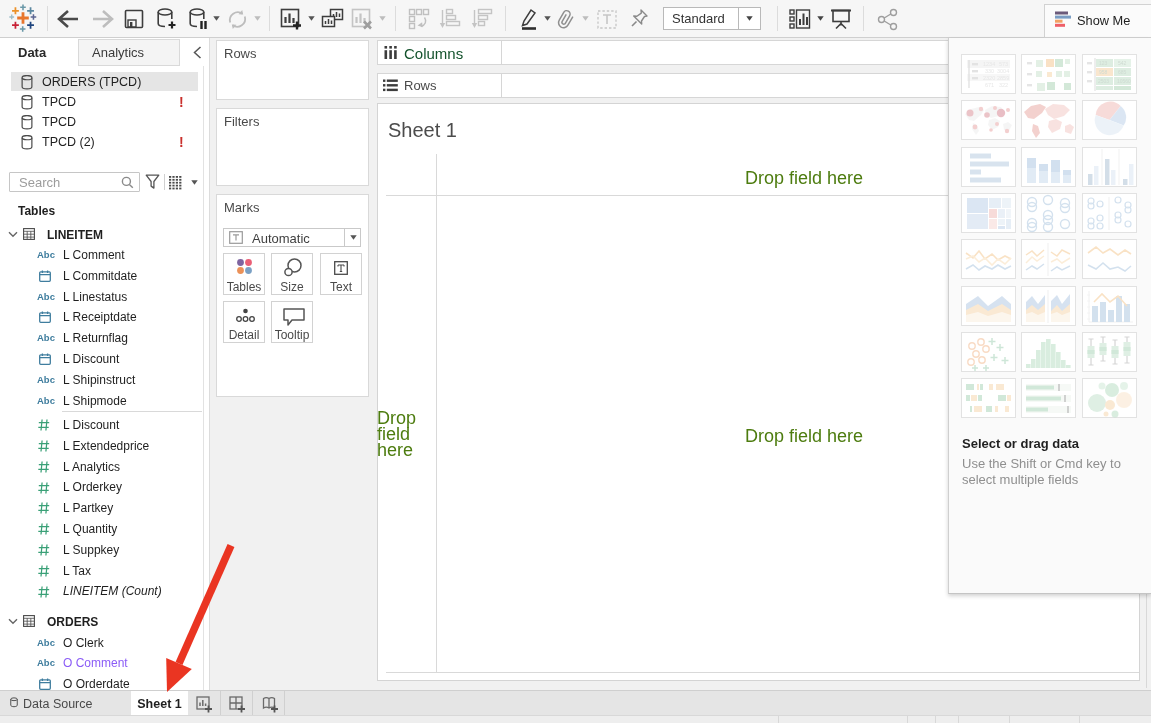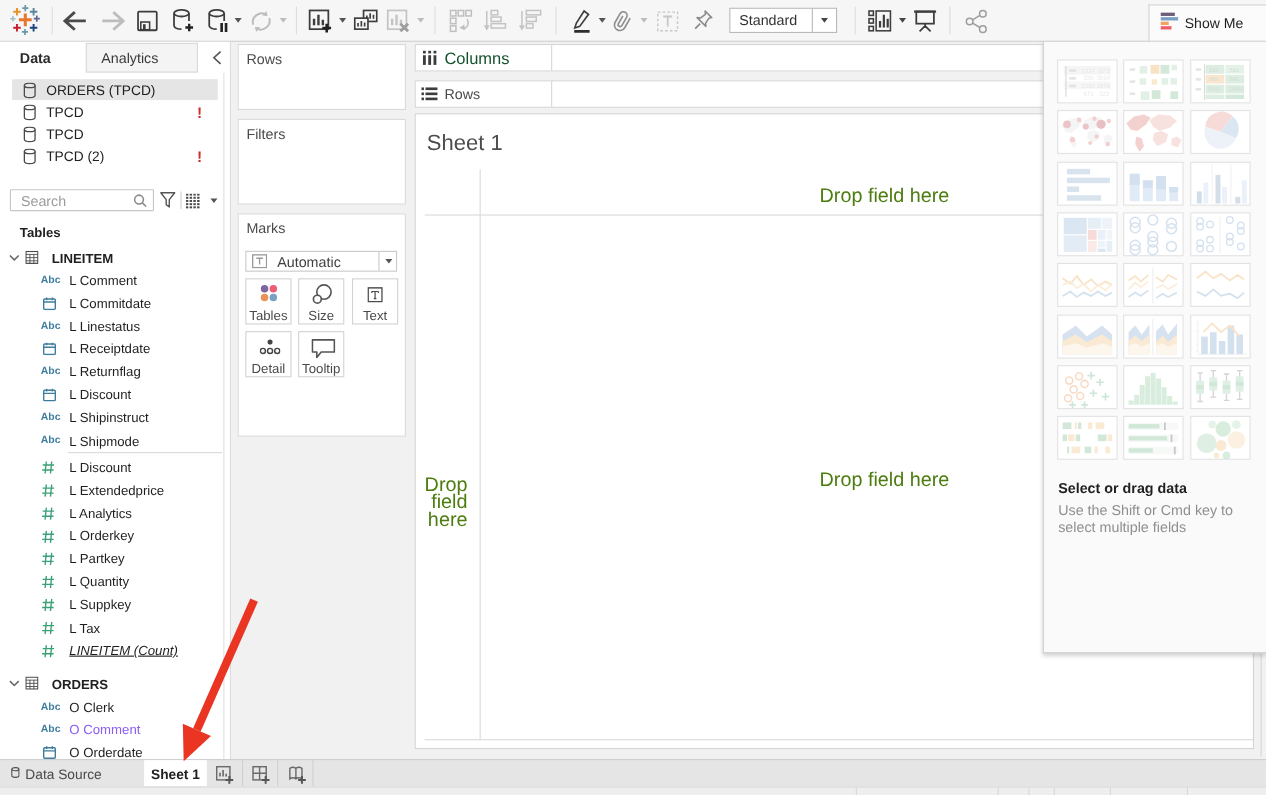"Drop" div.ab { text-align: right -> left; top: 432px -> 410px }
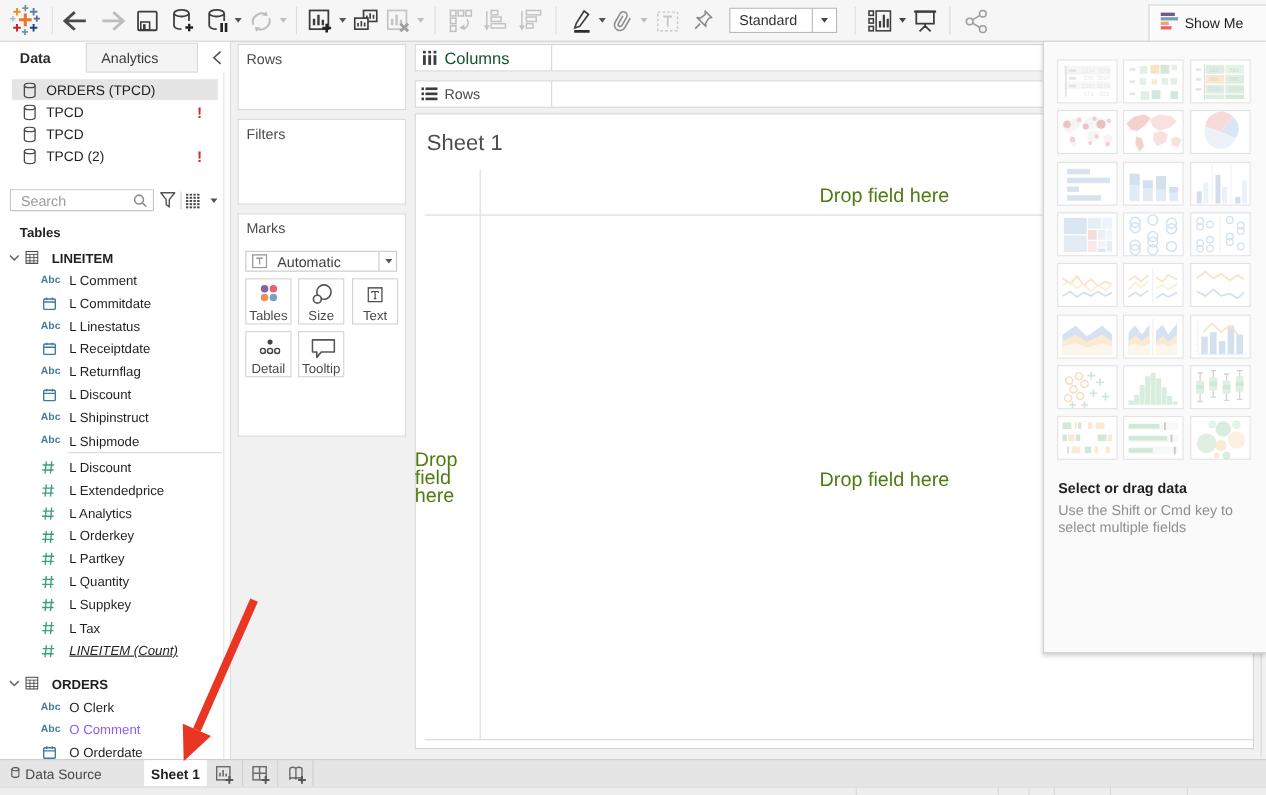"LINEITEM (Count)" div.ab { text-decoration: underline -> none }
